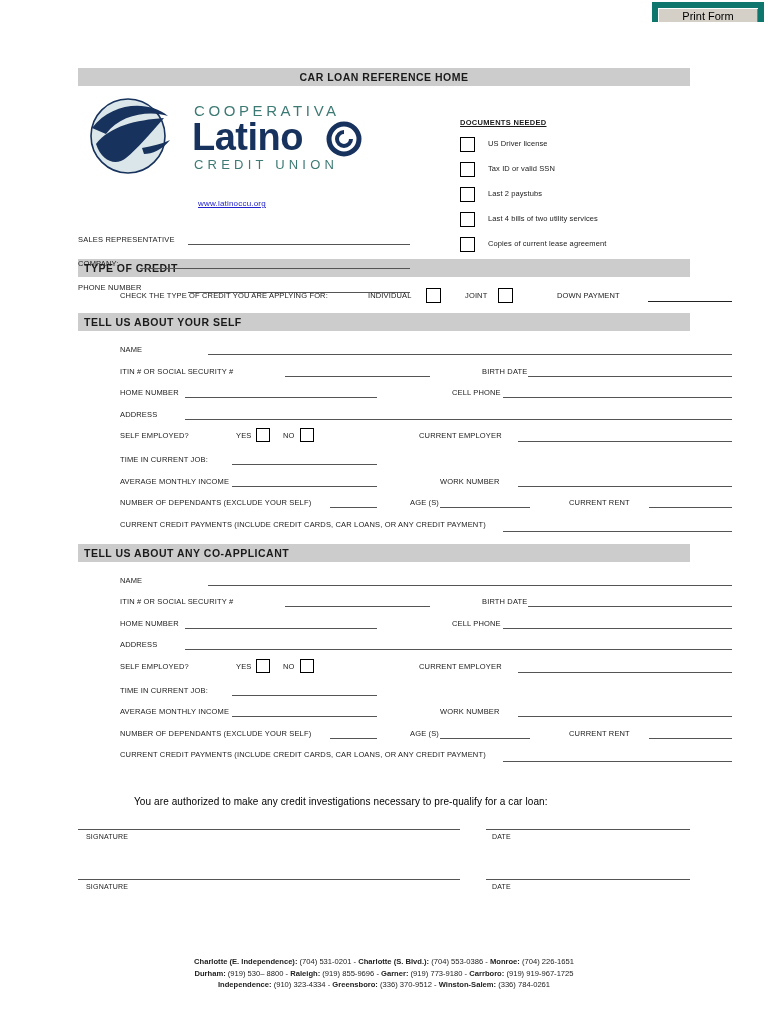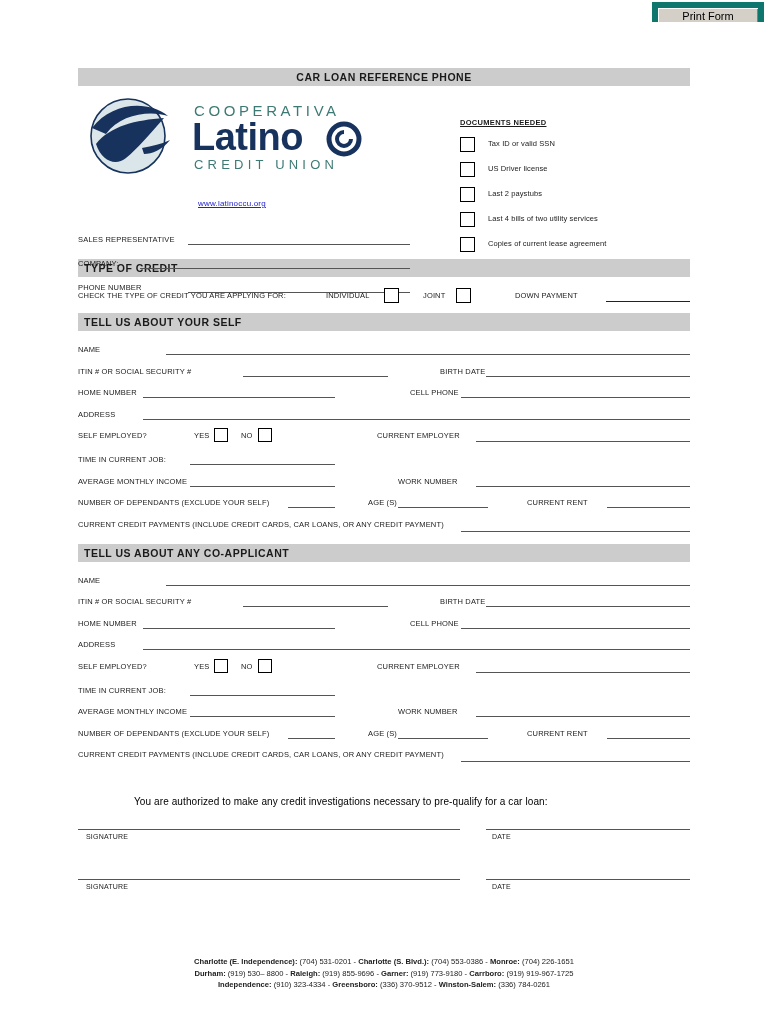"CAR LOAN REFERENCE PHONE" div.band { text: PHONE -> HOME }
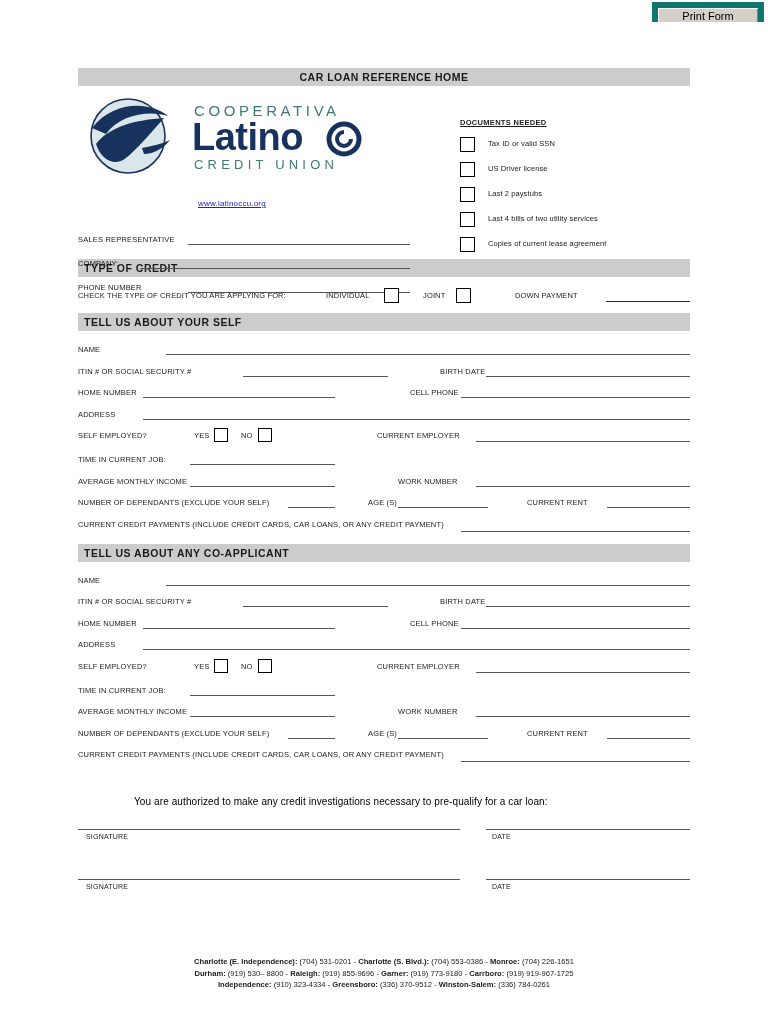"Tax ID or valid SSN" div.doc-item { order: before "US Driver license" -> after "US Driver license" }
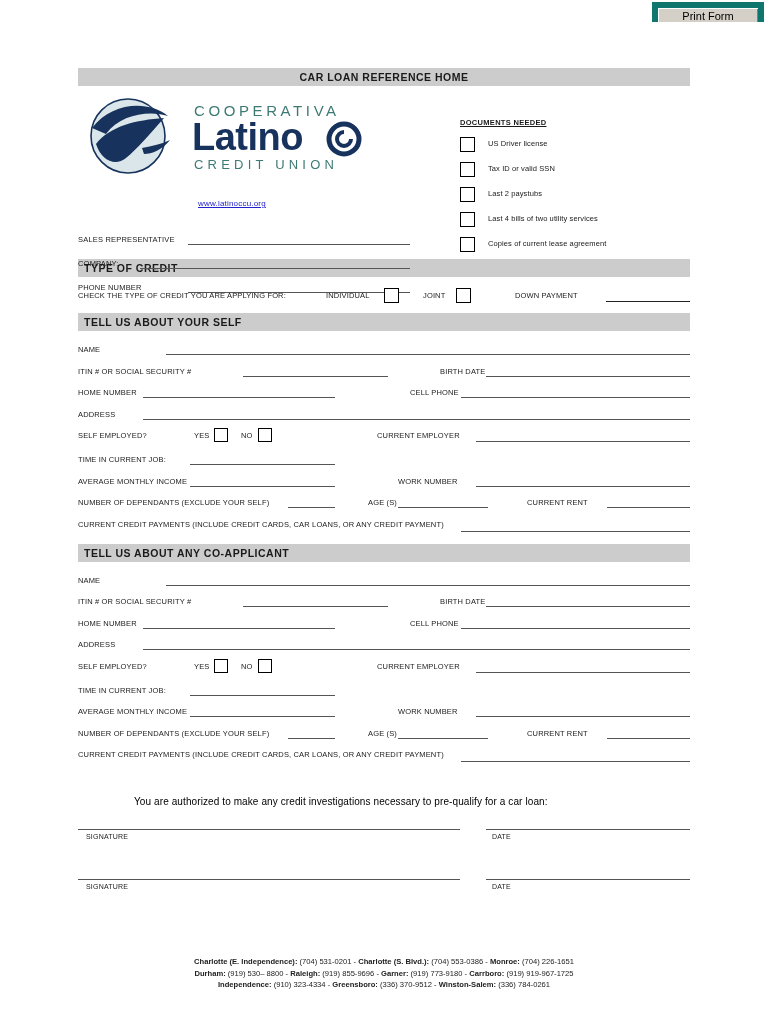"CHECK THE TYPE OF CREDIT" .frow { margin-left: none -> 42px }
